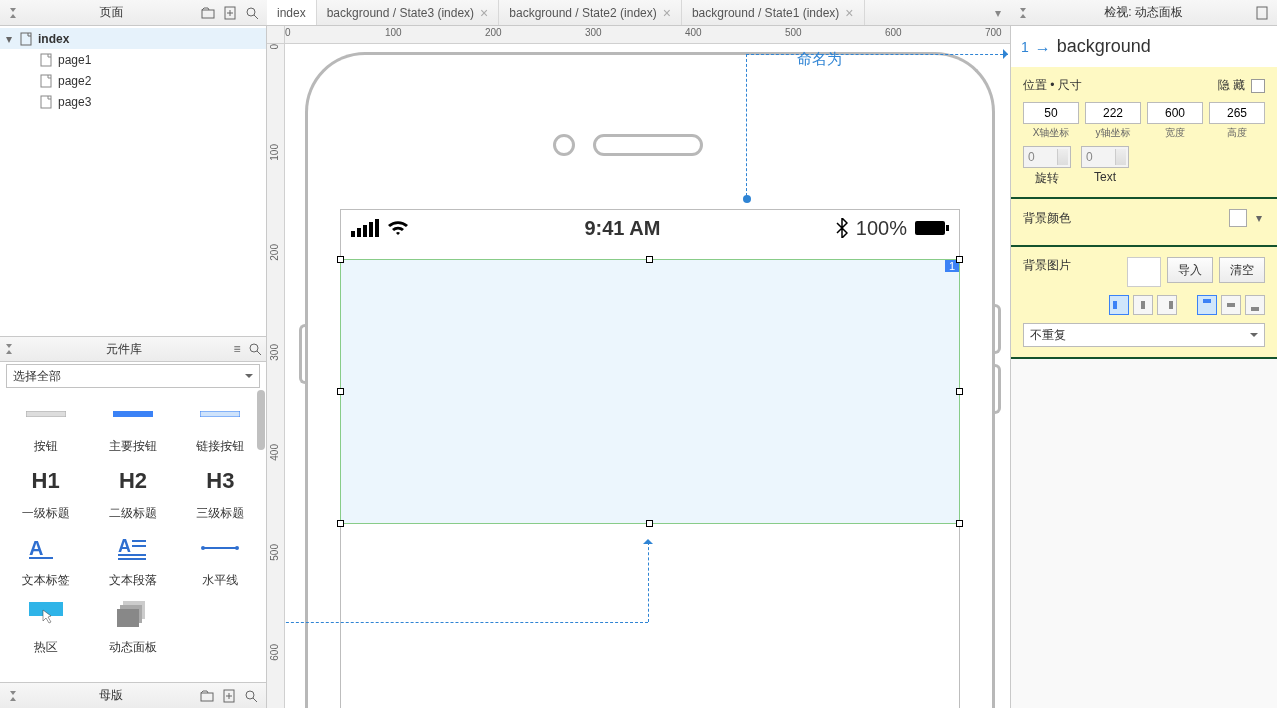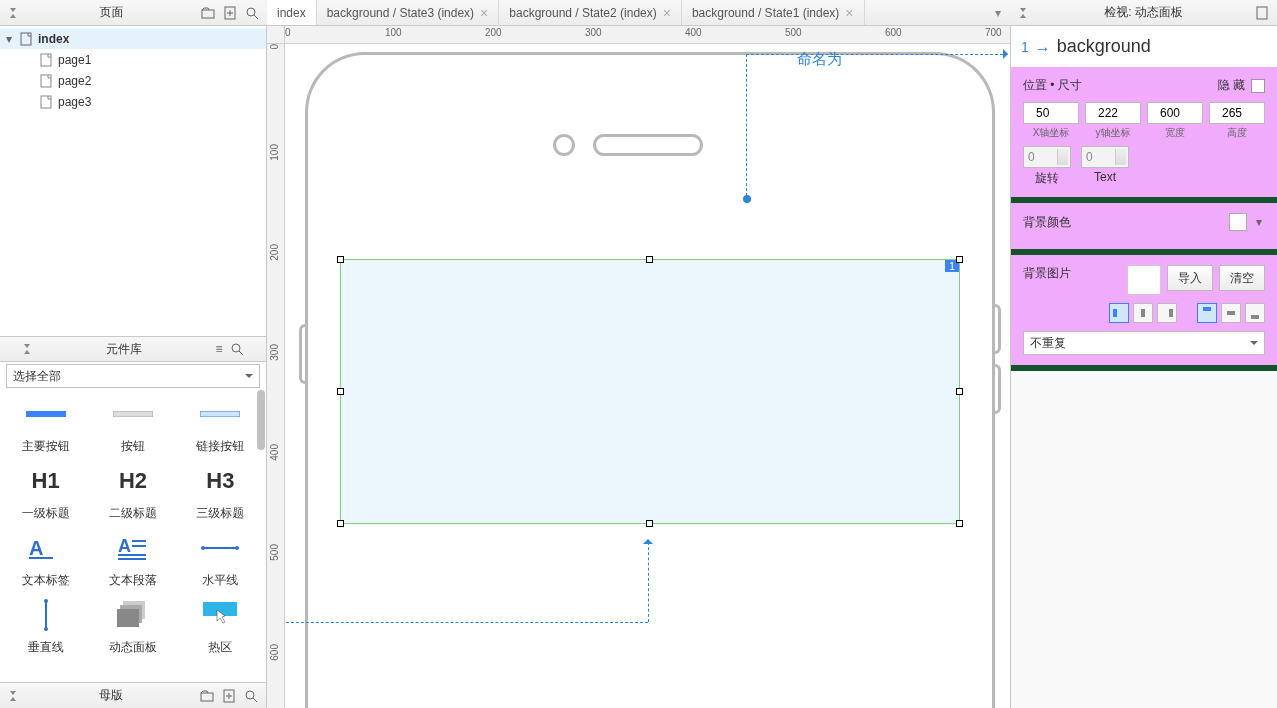"位置 • 尺寸" .insp-section { background: #f0abfc -> #fef9c3; border-bottom: 6px solid #14532d -> 2px solid #14532d }
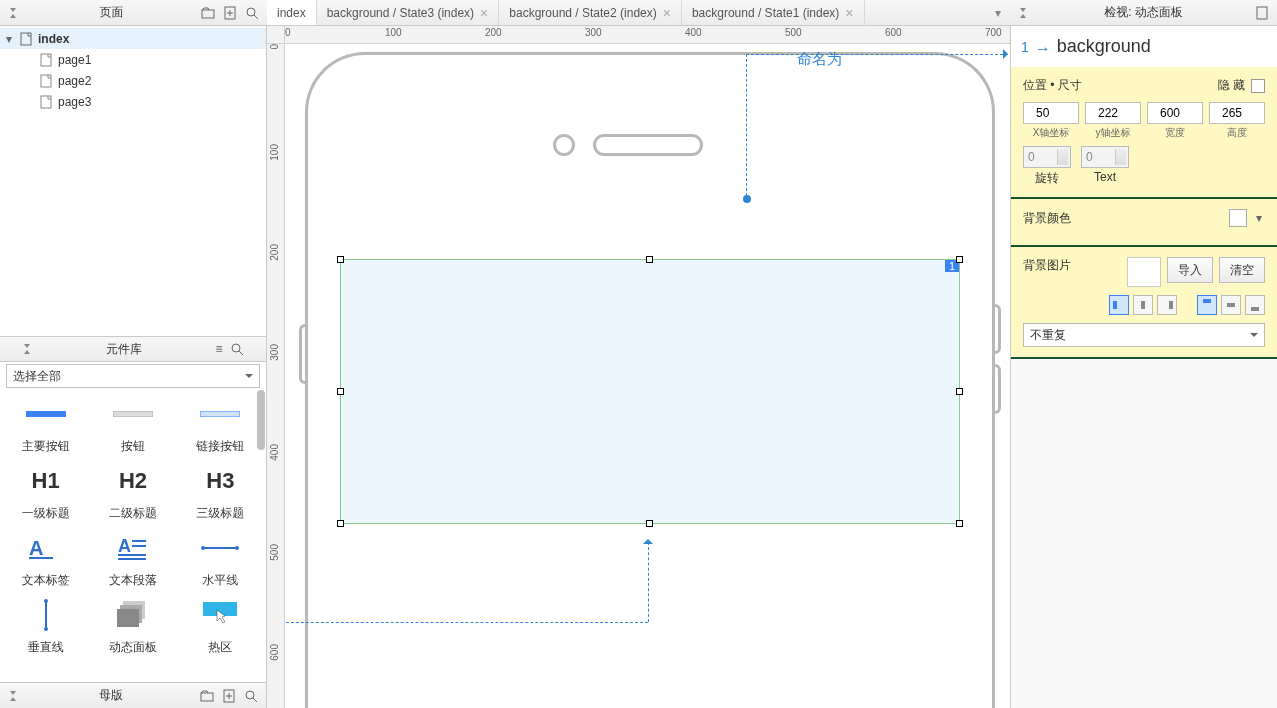"50" .pos-cell input { text-align: left -> center }
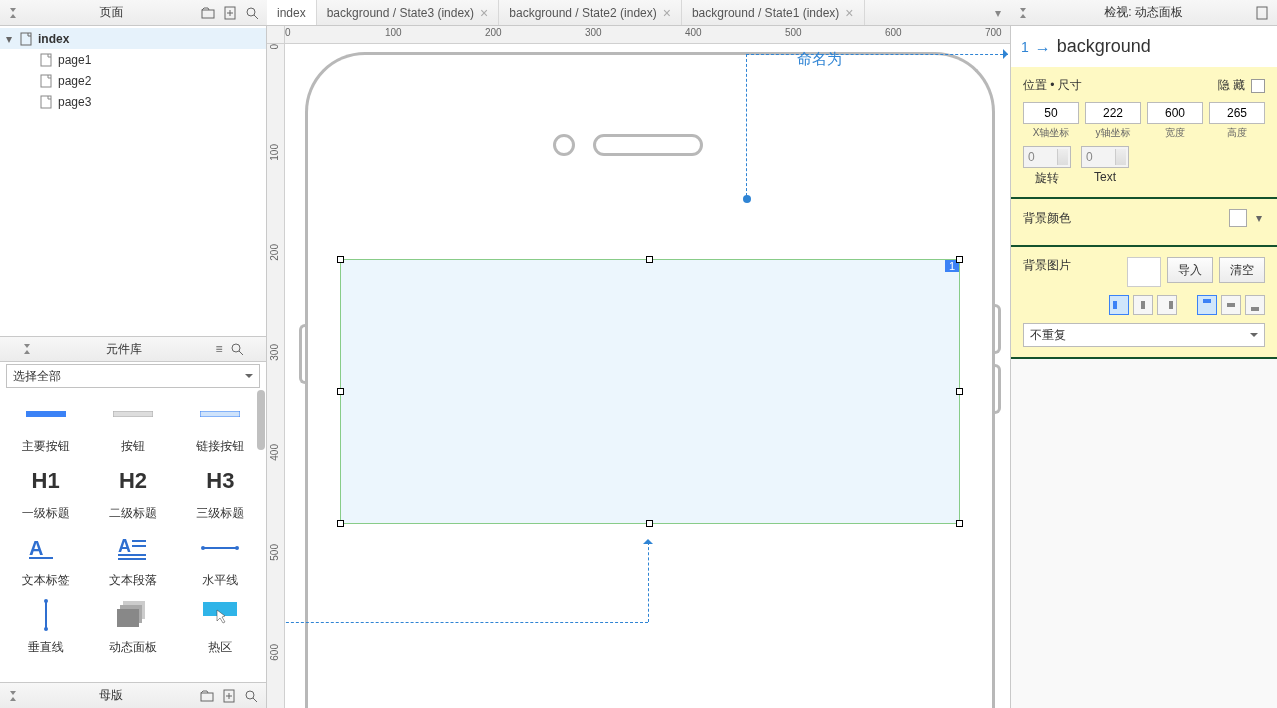"9:41 AM" div.phone-screen { html: none -> <div> <div> <span> <i></i> <i></i> <i></i> <i></i> <i></i> </span> <span> <svg> <path></path> </svg> </span> <span>9:41 AM</span> <span> <svg> <path></path> </svg> </span> <span>100%</span> <span> <svg> <rect></rect> <rect></rect> </svg> </span> </div> </div> }
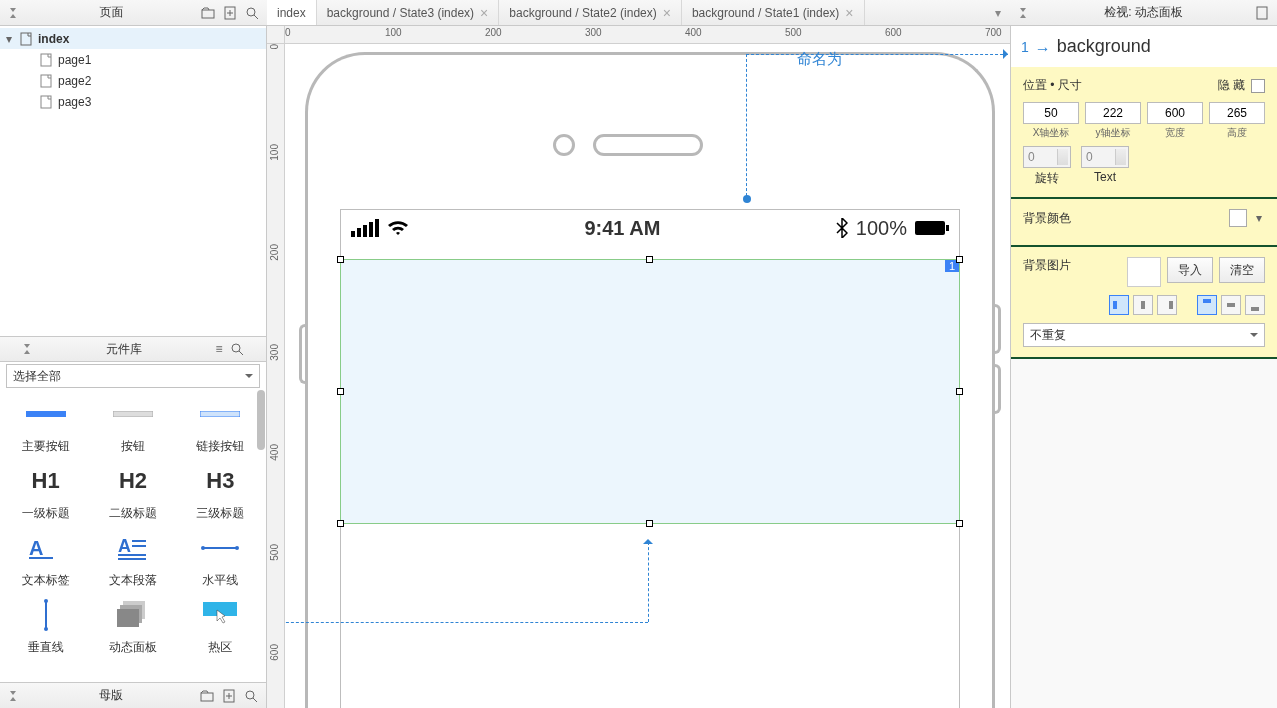"元件库" .lib-hdr { padding: 0 20px -> 0 2px }
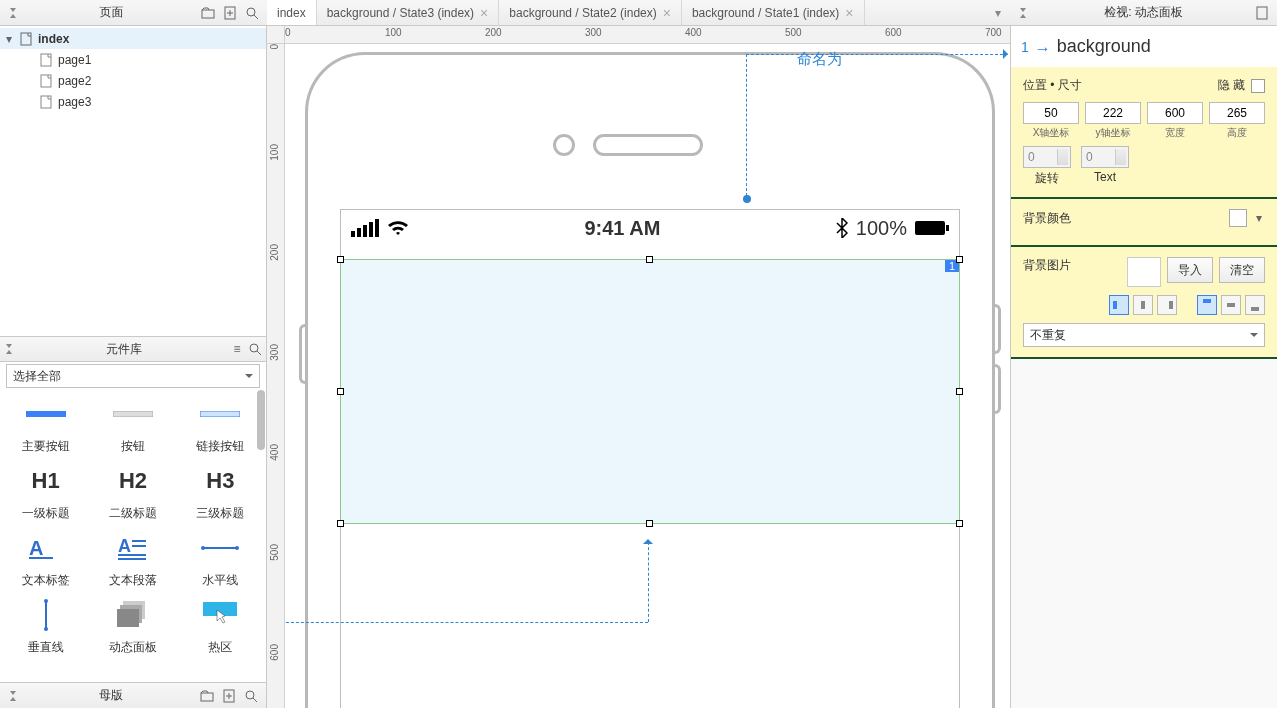"主要按钮" div.widget { order: before "按钮" -> after "按钮" }
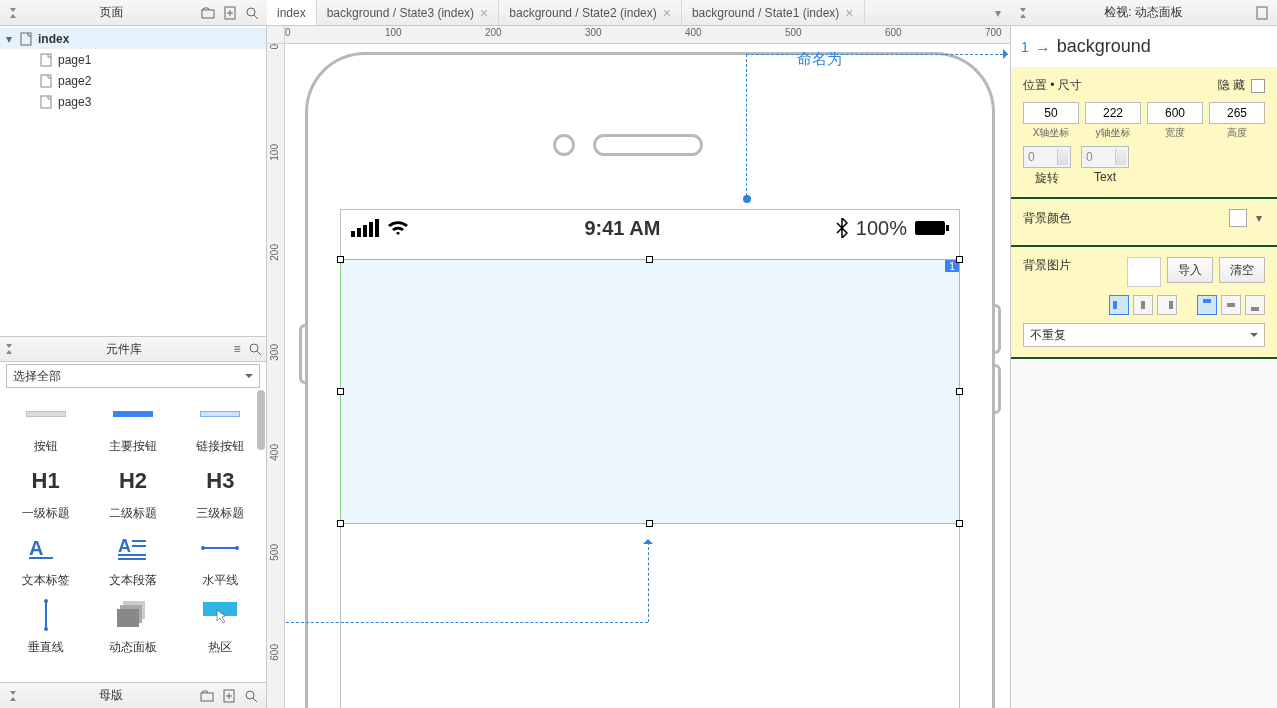"垂直线" div.widget { html: <div> <div> <svg> <circle></circle> <rect></rect> <circle></circle> </svg> </div> <div>垂直线</div> </div> -> none }
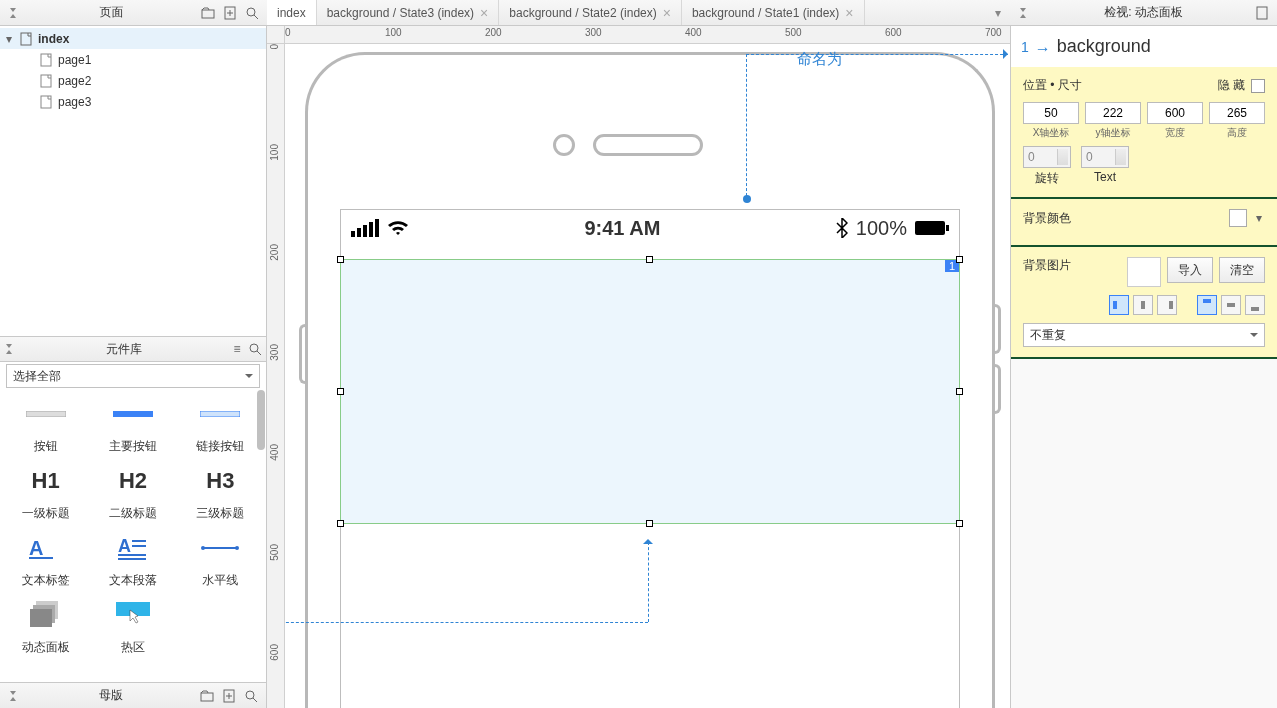"动态面板" div.widget { order: before "热区" -> after "热区" }
